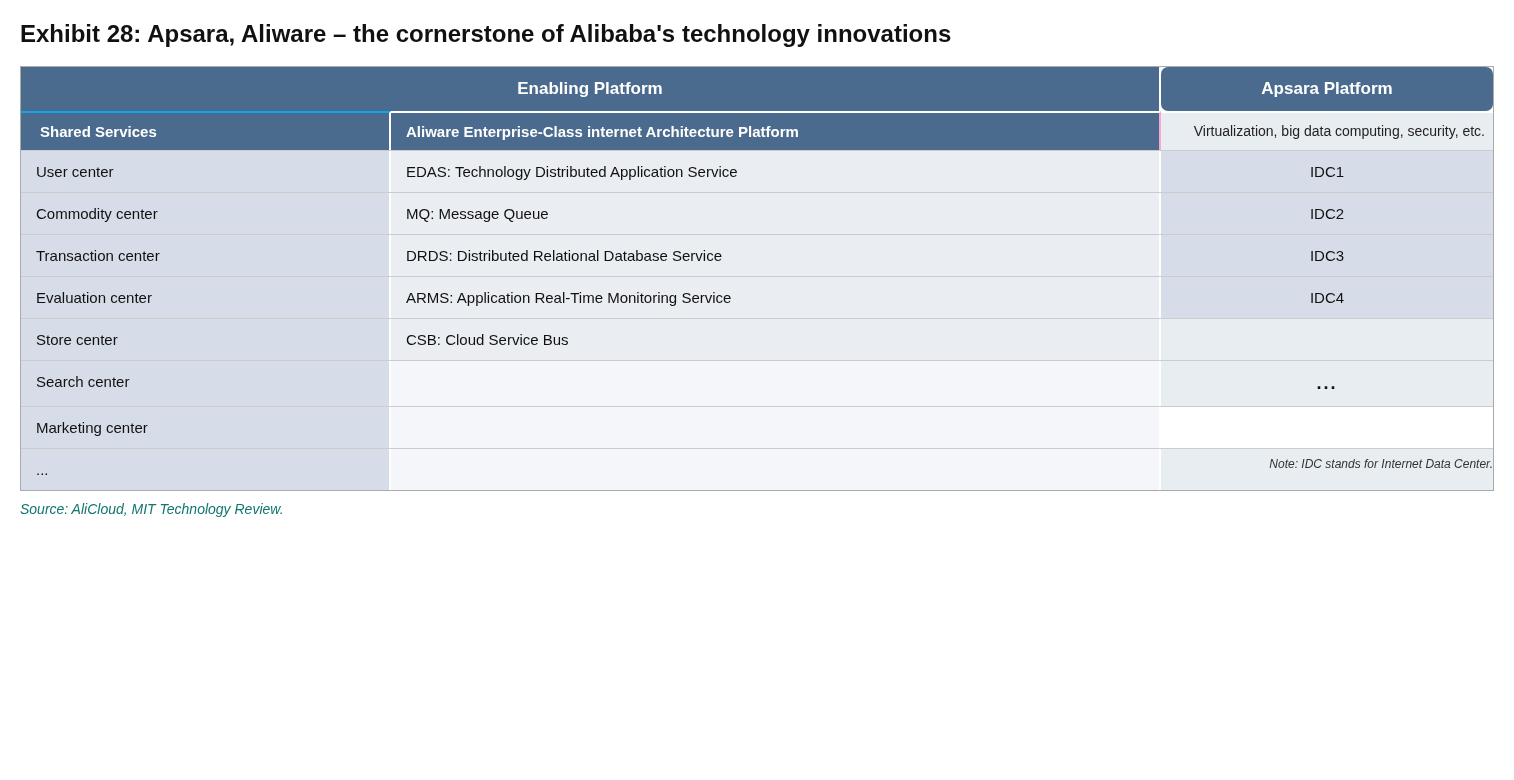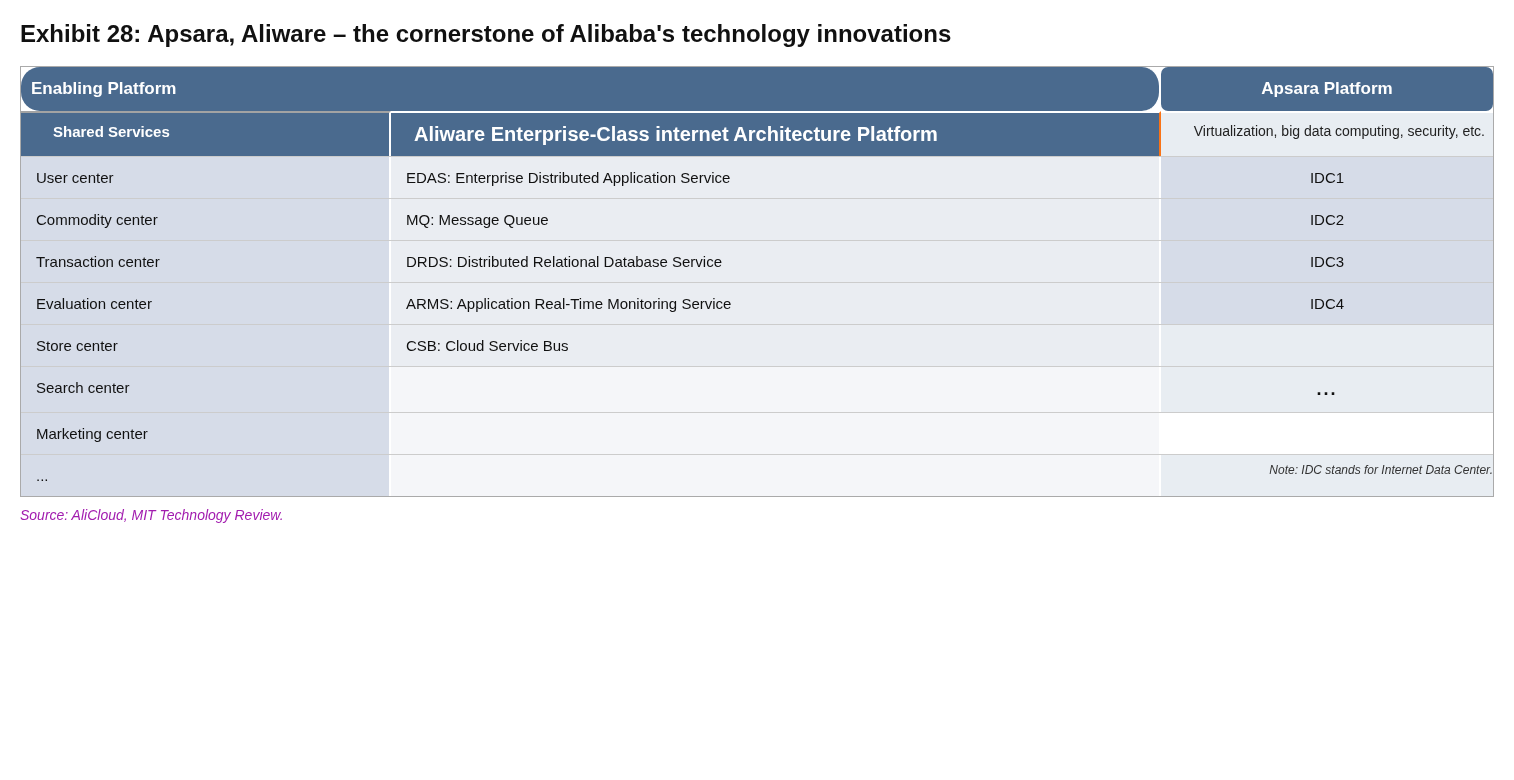"Enabling Platform" .enabling-header { border-radius: 19px -> none; text-align: left -> center }
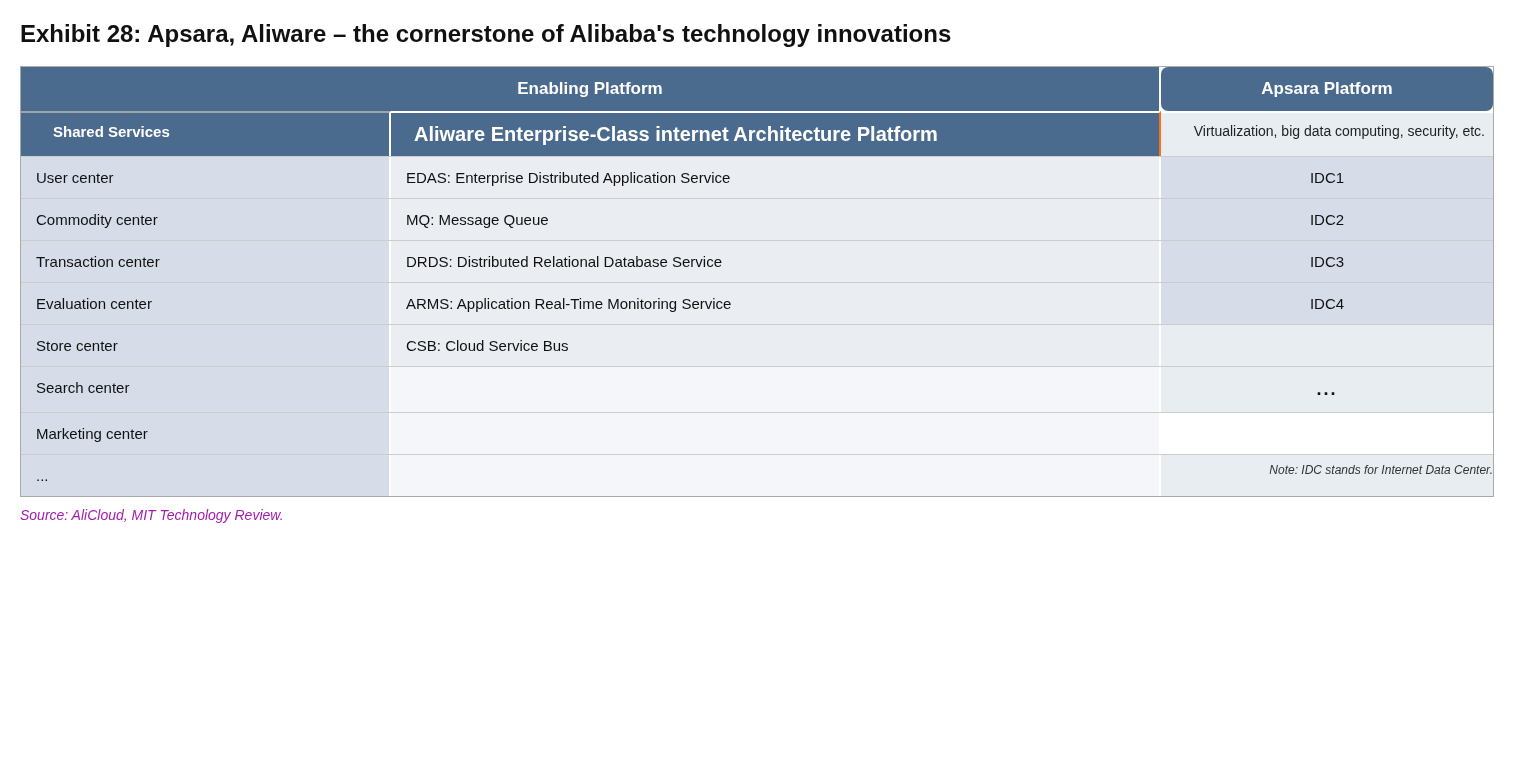"Shared Services" .shared-services-header { border-top: 2px solid #a3a3a3 -> 2px solid #0ea5e9; padding: 10px 32px -> 10px 19px }
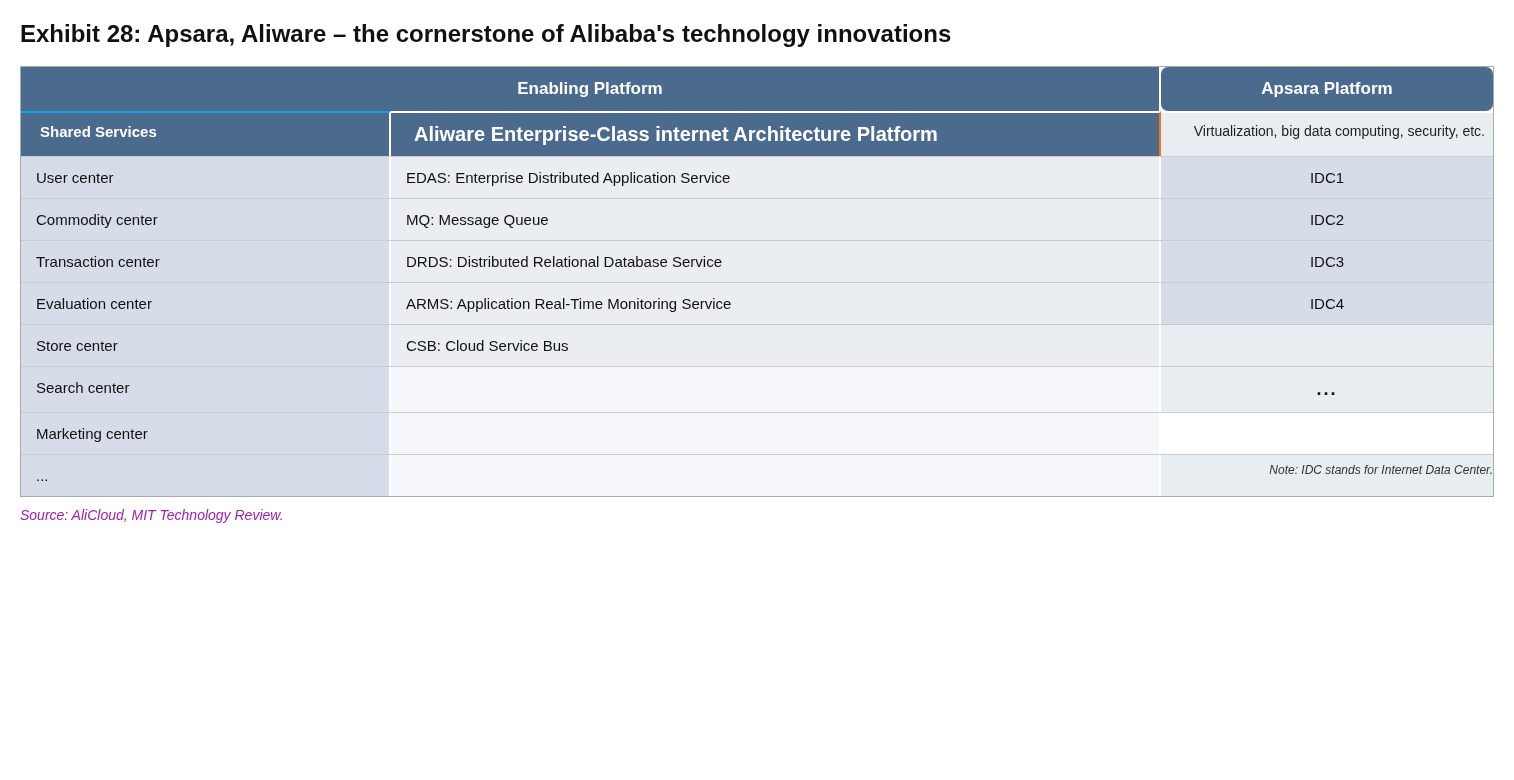"Aliware Enterprise-Class internet" .aliware-header { border-right: 2px solid #f97316 -> 2px solid #f9a8d4; font-size: 20px -> 15px; padding: 10px 23px -> 10px 15px }
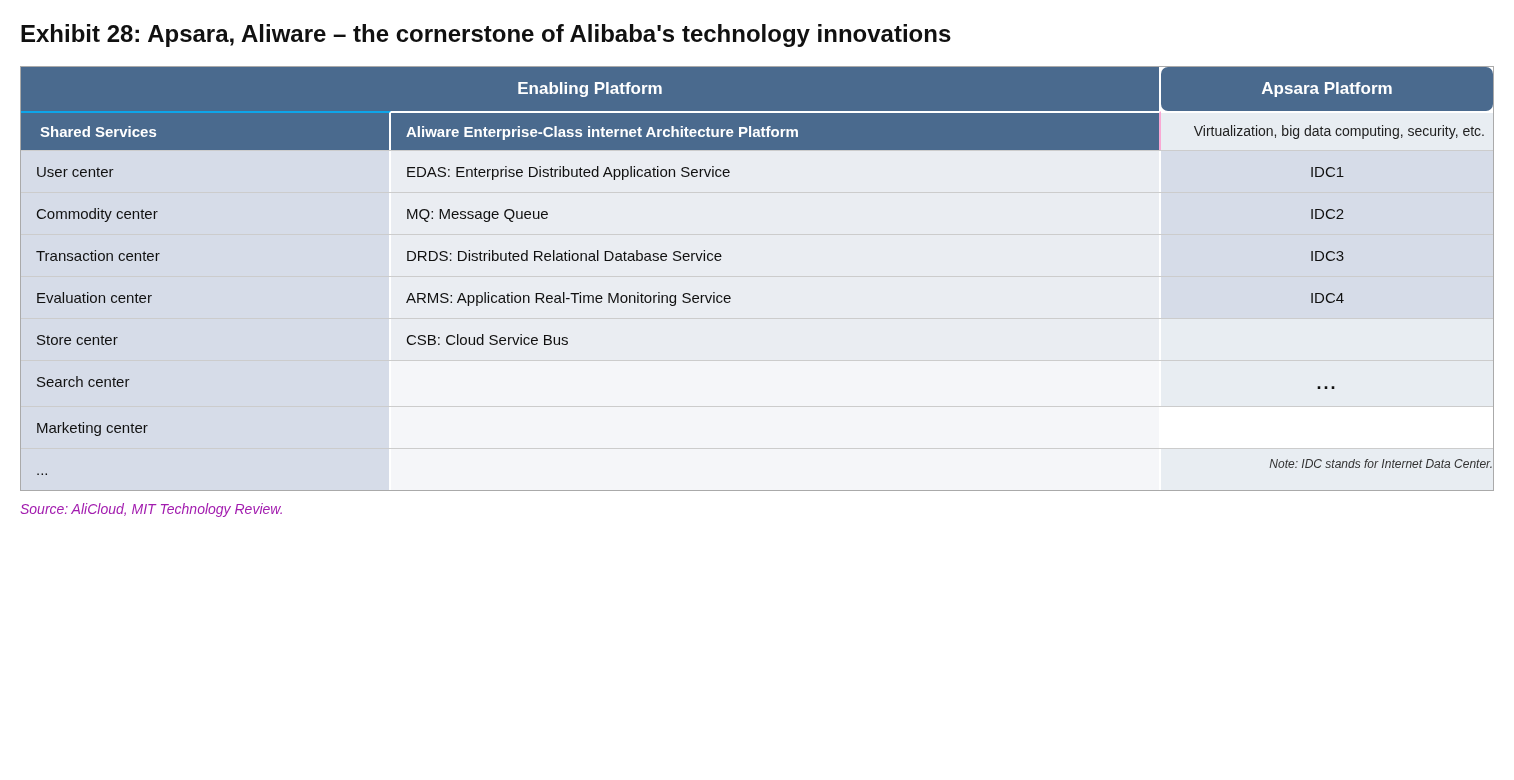"EDAS: Enterprise Distributed Application" div.aliware-cell { text: Enterprise -> Technology }
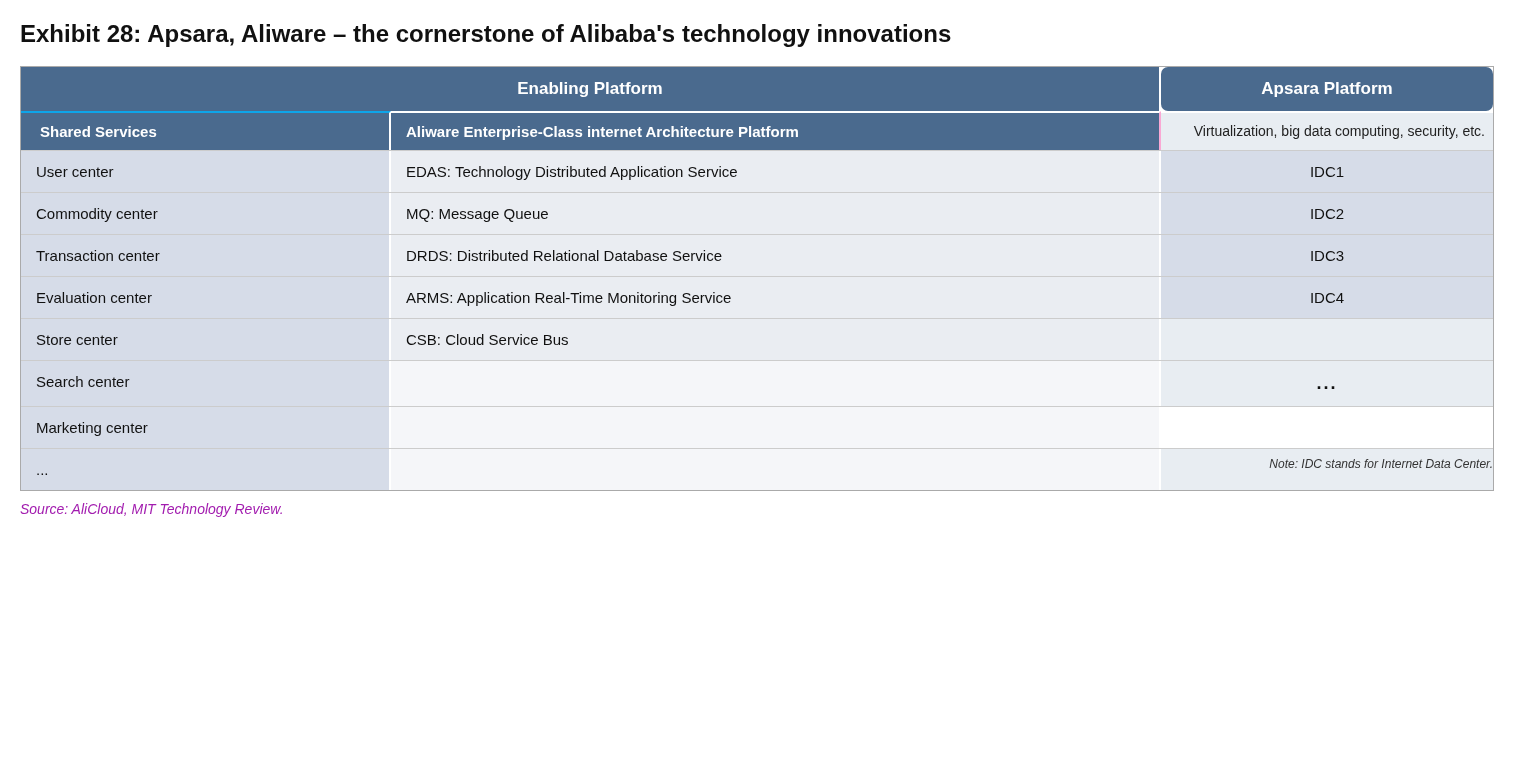"Source: AliCloud, MIT Technology Review." .footer { color: #a21caf -> #0f766e }
